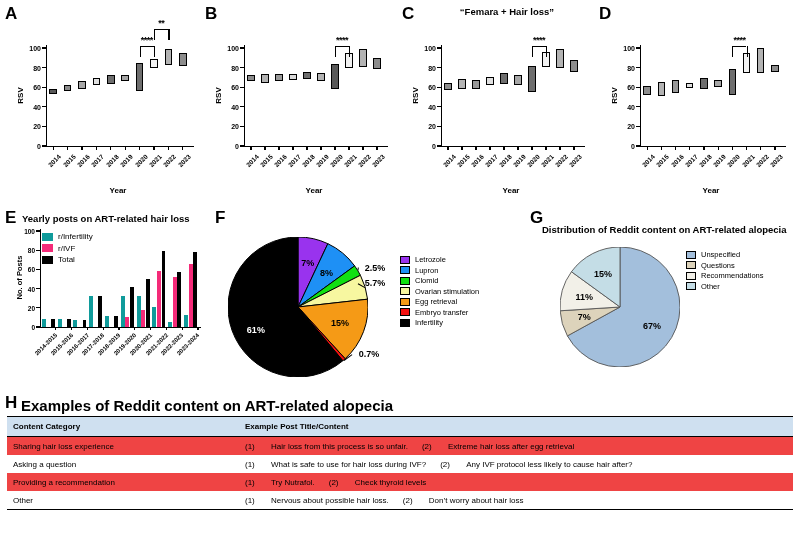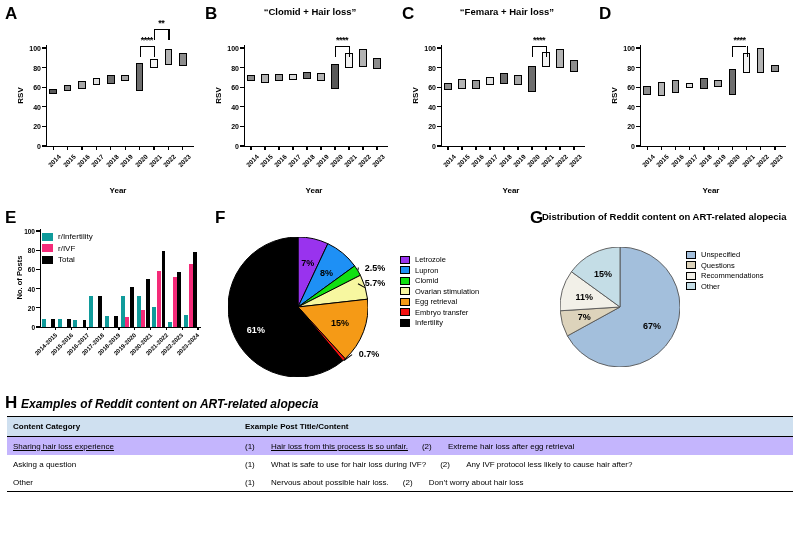"“Clomid + Hair loss”" div.panel-title { html: <div>“Clomid + Hair loss”</div> -> none }
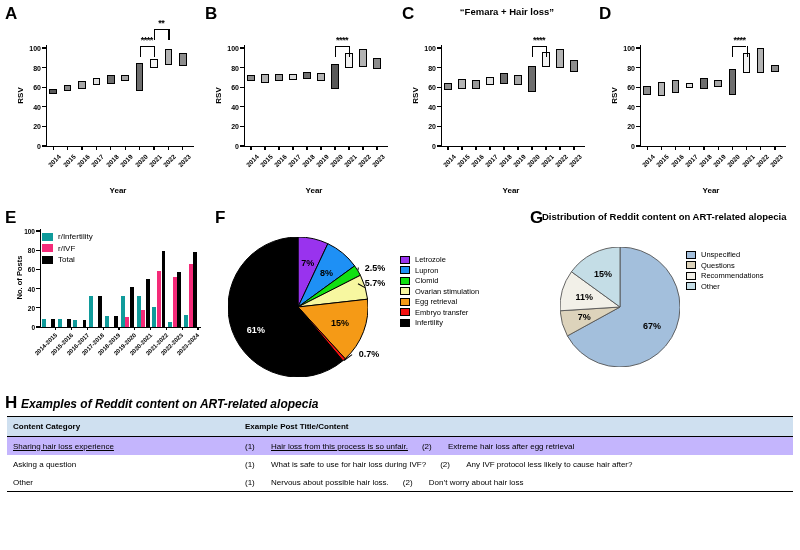"Yearly posts on ART-related hair" div.panel-title { html: none -> <div>Yearly posts on ART-related hair loss</div> }
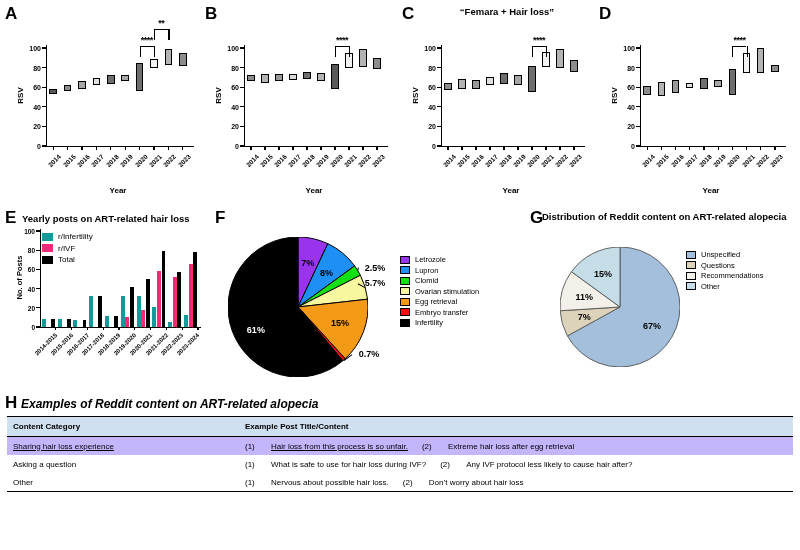"Distribution of Reddit content on" div.panel-title { top: 6px -> 19px }
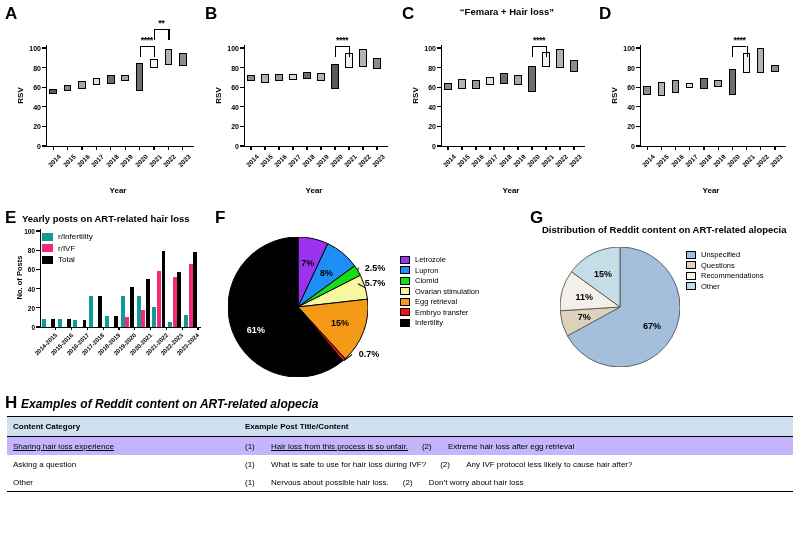"Examples of Reddit content on" div { font-size: 12px -> 15px; font-style: italic -> none }
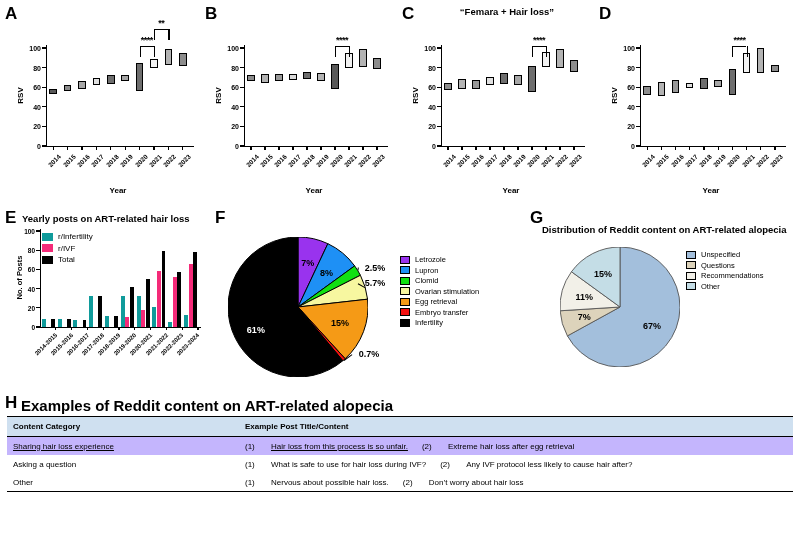"Sharing hair loss experience" table.h-table tr.alt td { background: #c4b5fd -> #ef4444; text-decoration: underline -> none }
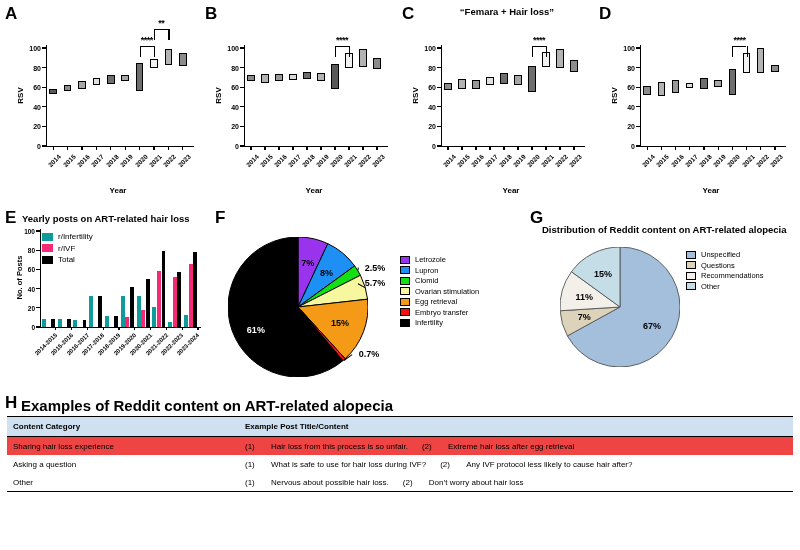"Providing a recommendation" tr.alt { html: none -> <tr> <td>Providing a recommendation</td> <td><span>(1)</span><span>Try Nutrafol.</span><span><span>(2)</span><span>Check thyroid levels</span></span></td> </tr> }
